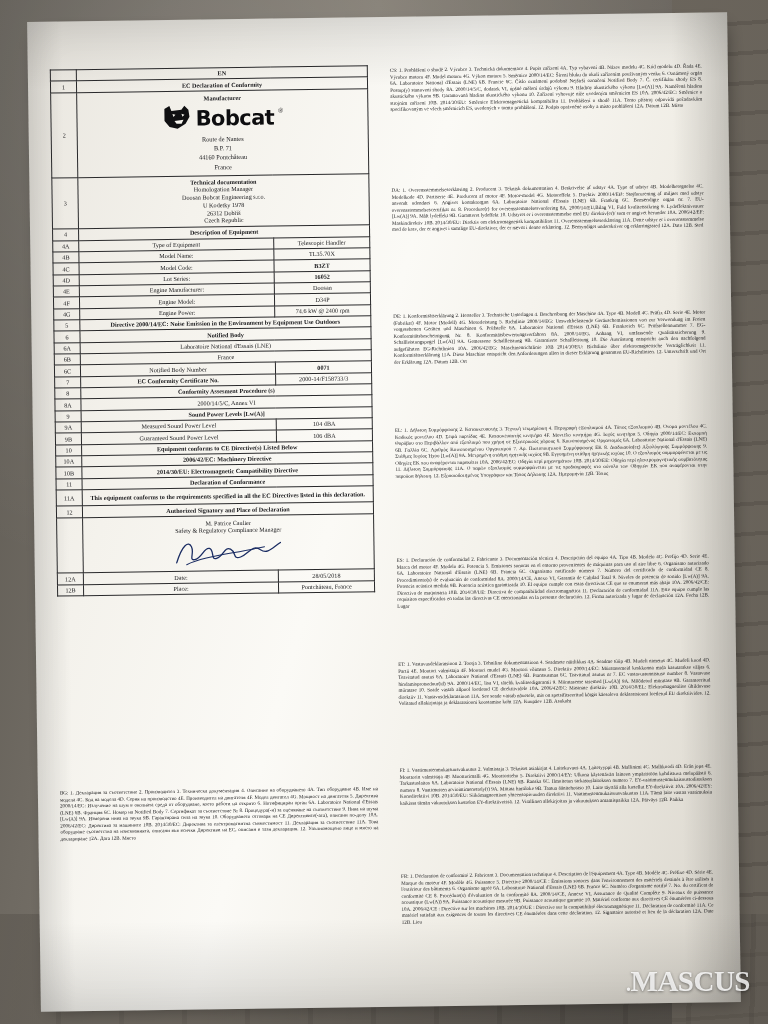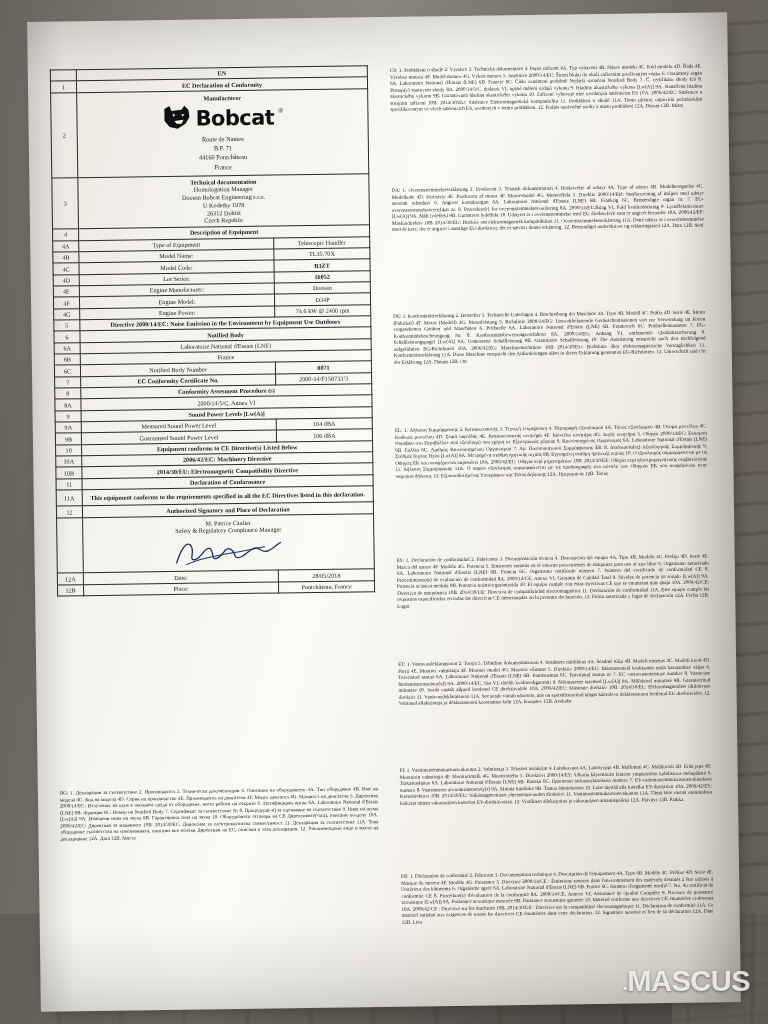".MASCUS" #watermark { font-family: Liberation Sans, sans-serif -> Liberation Serif, serif }
